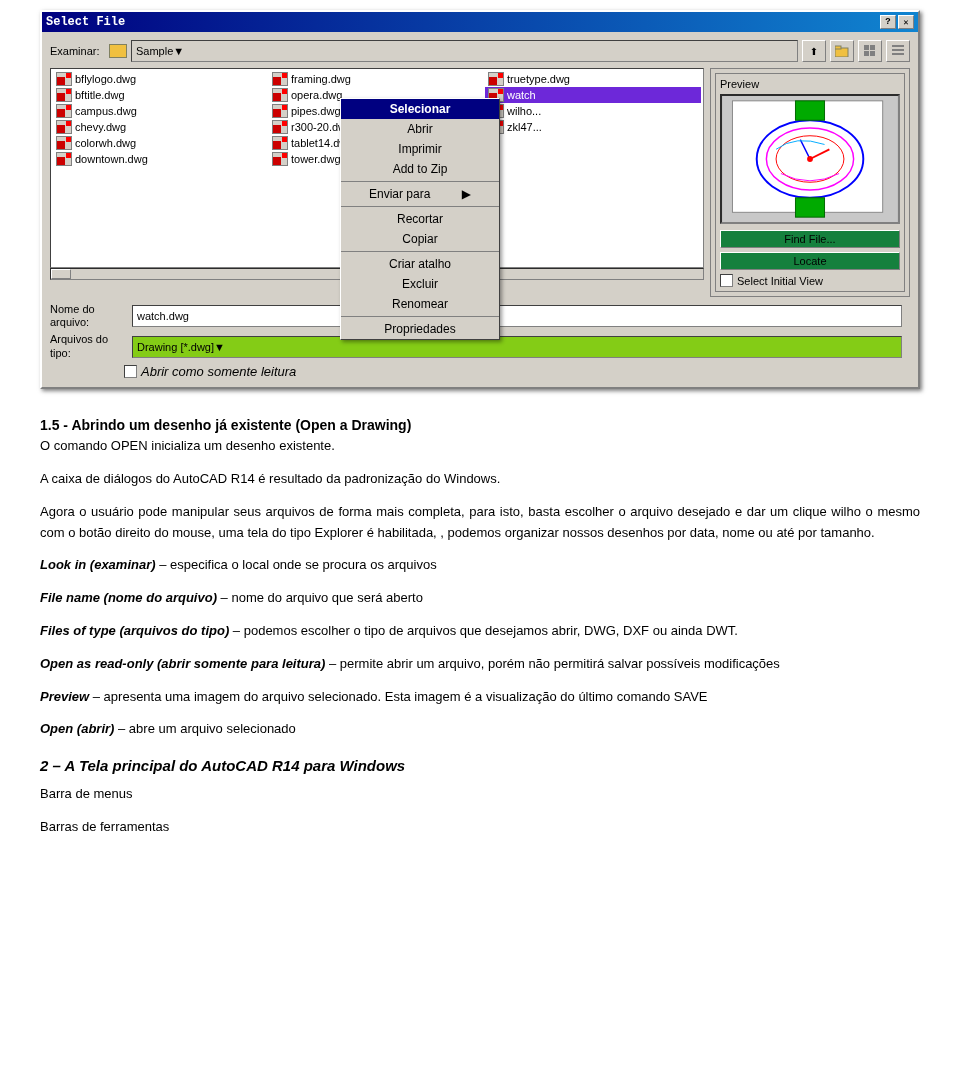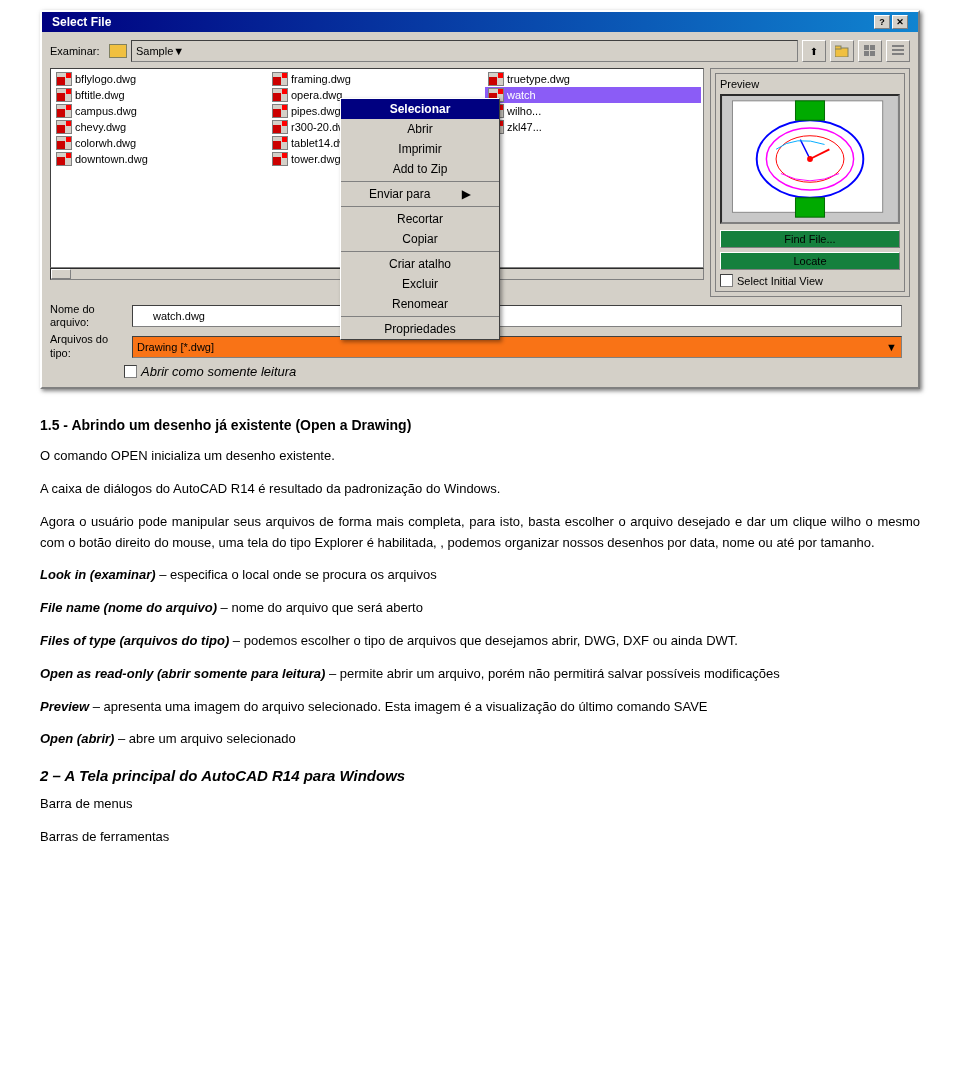"Select File" .dialog-titlebar { font-family: none -> Liberation Mono, monospace; padding: 3px 10px -> 3px 4px }
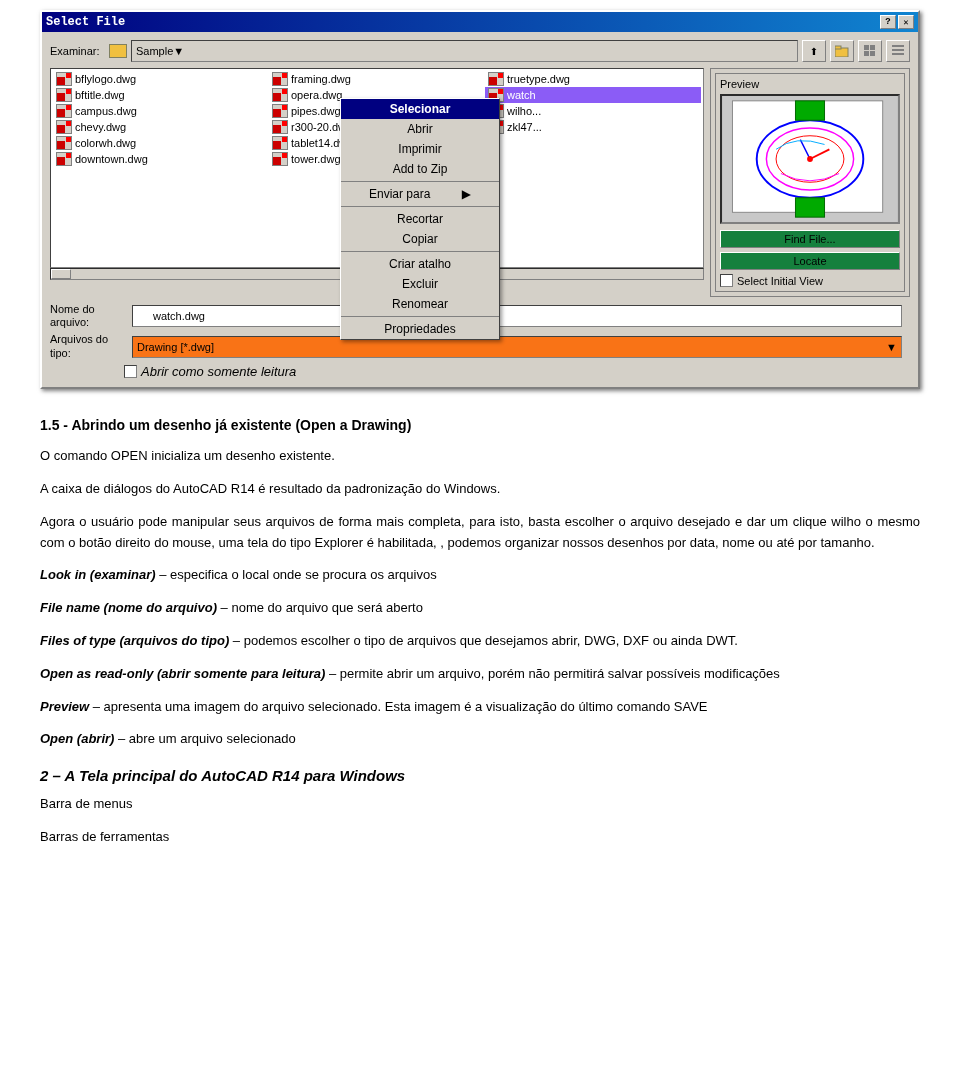"watch" .file-item.selected { background: #8b5cf6 -> #6d28d9 }
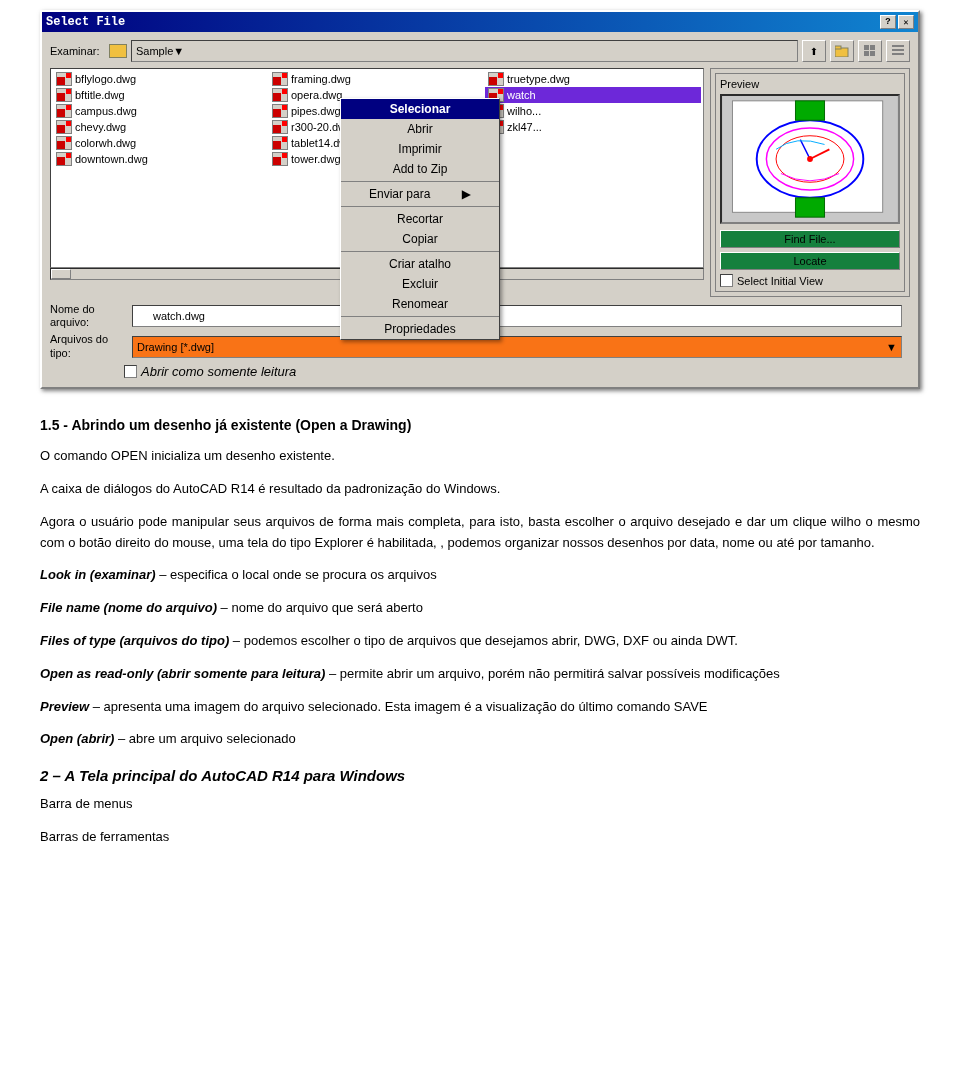"watch.dwg" .filename-input { padding: 0 20px -> 0 4px }
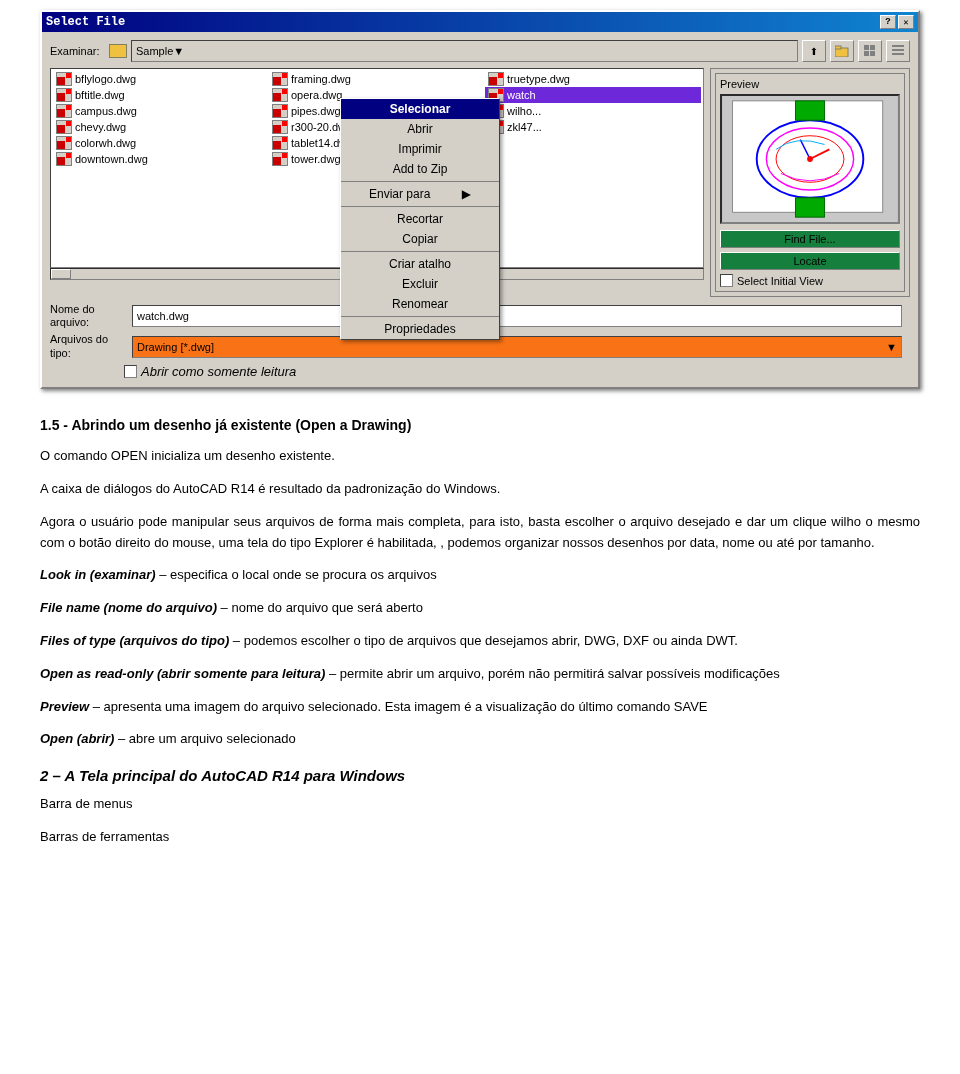"Drawing [*.dwg]" .filetype-dropdown { background: #f97316 -> #84cc16; justify-content: space-between -> flex-start }
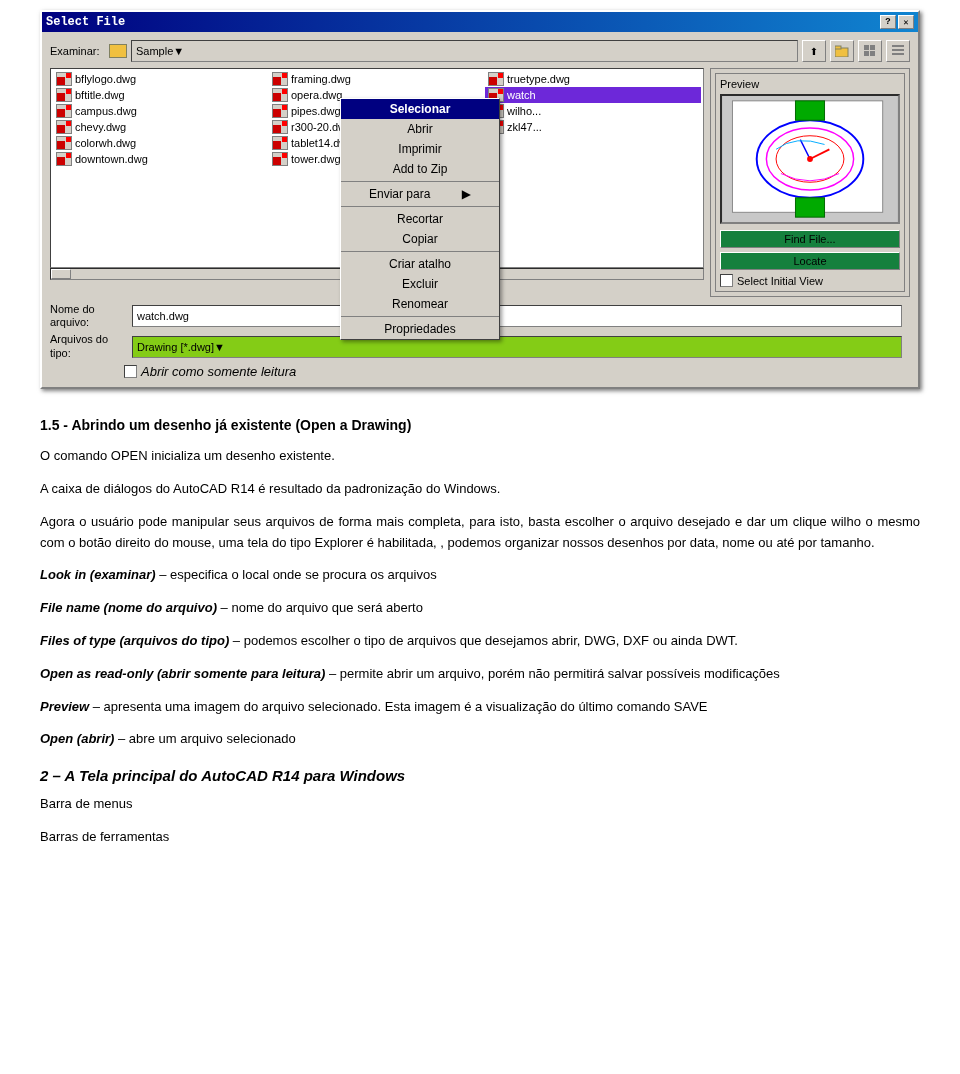"1.5 - Abrindo um desenho" .doc-heading { margin-bottom: 10px -> none }
